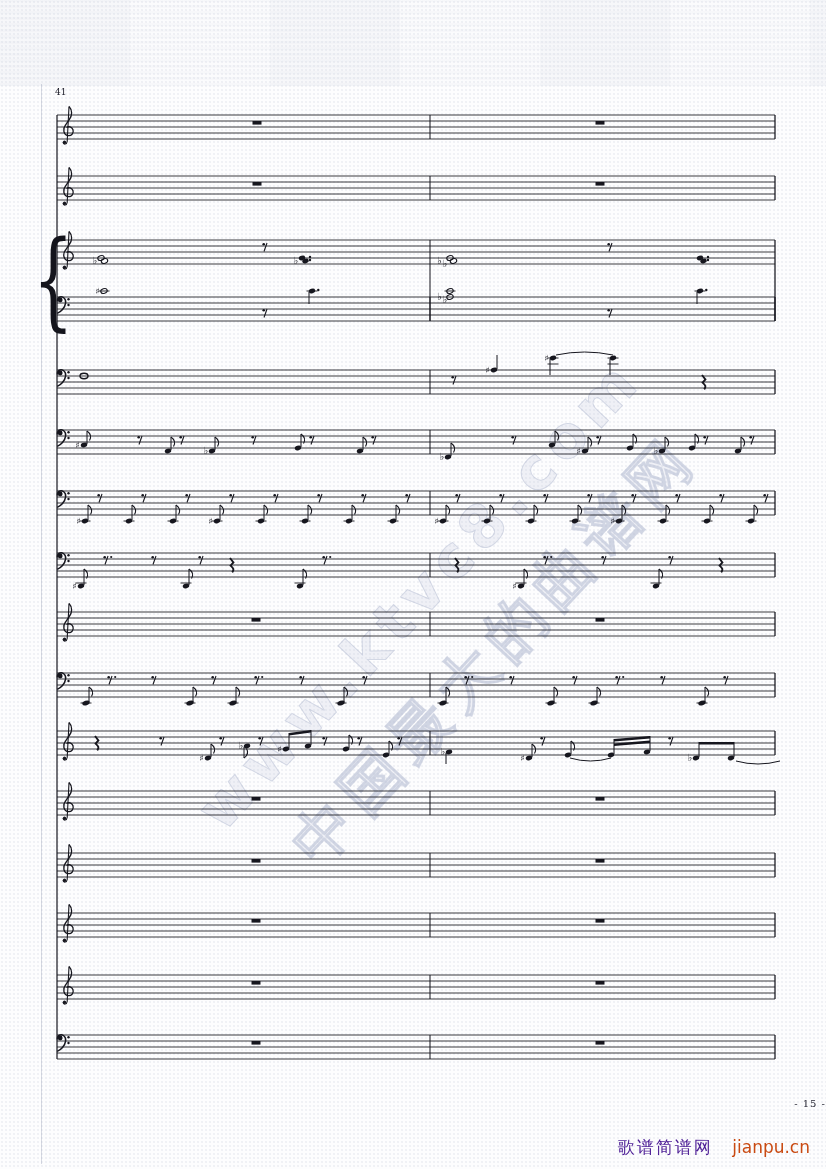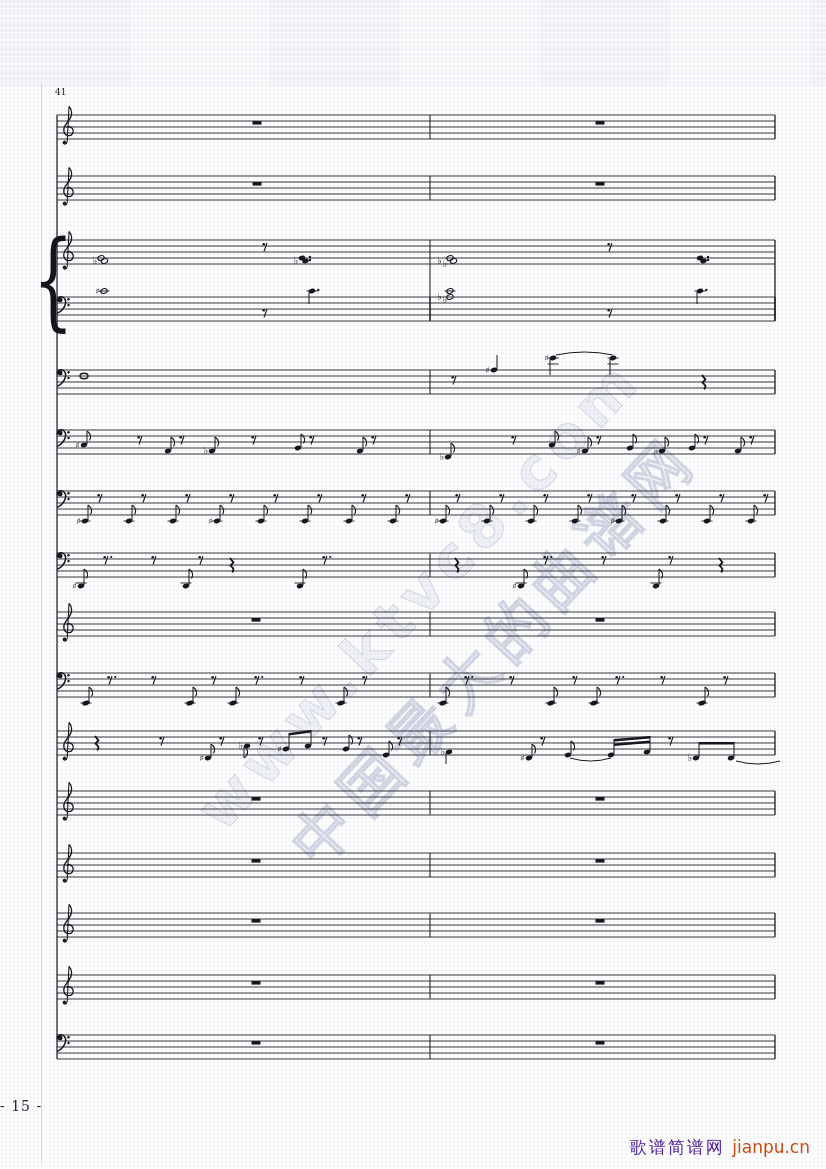"- 15 -" .page-number { font-size: 14px -> 10px; text-align: left -> right }
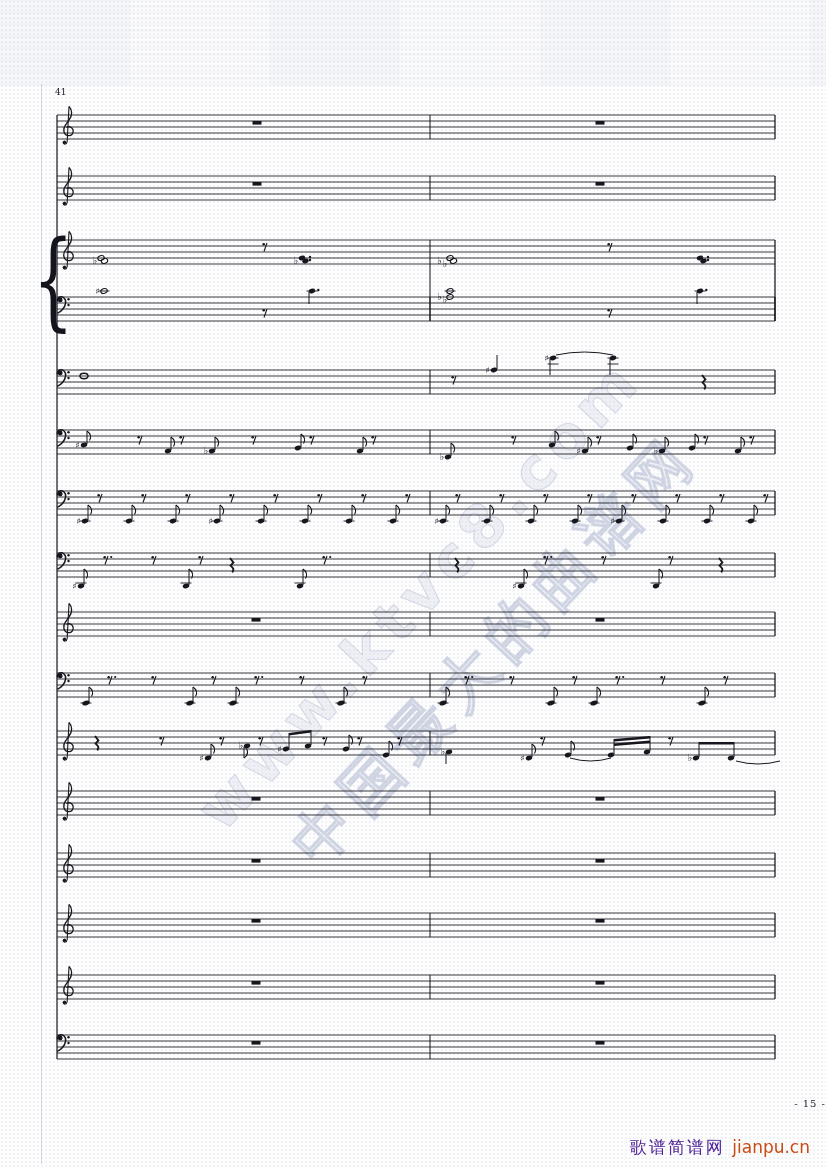"jianpu.cn" .footer .url { margin-left: 2px -> 14px }
